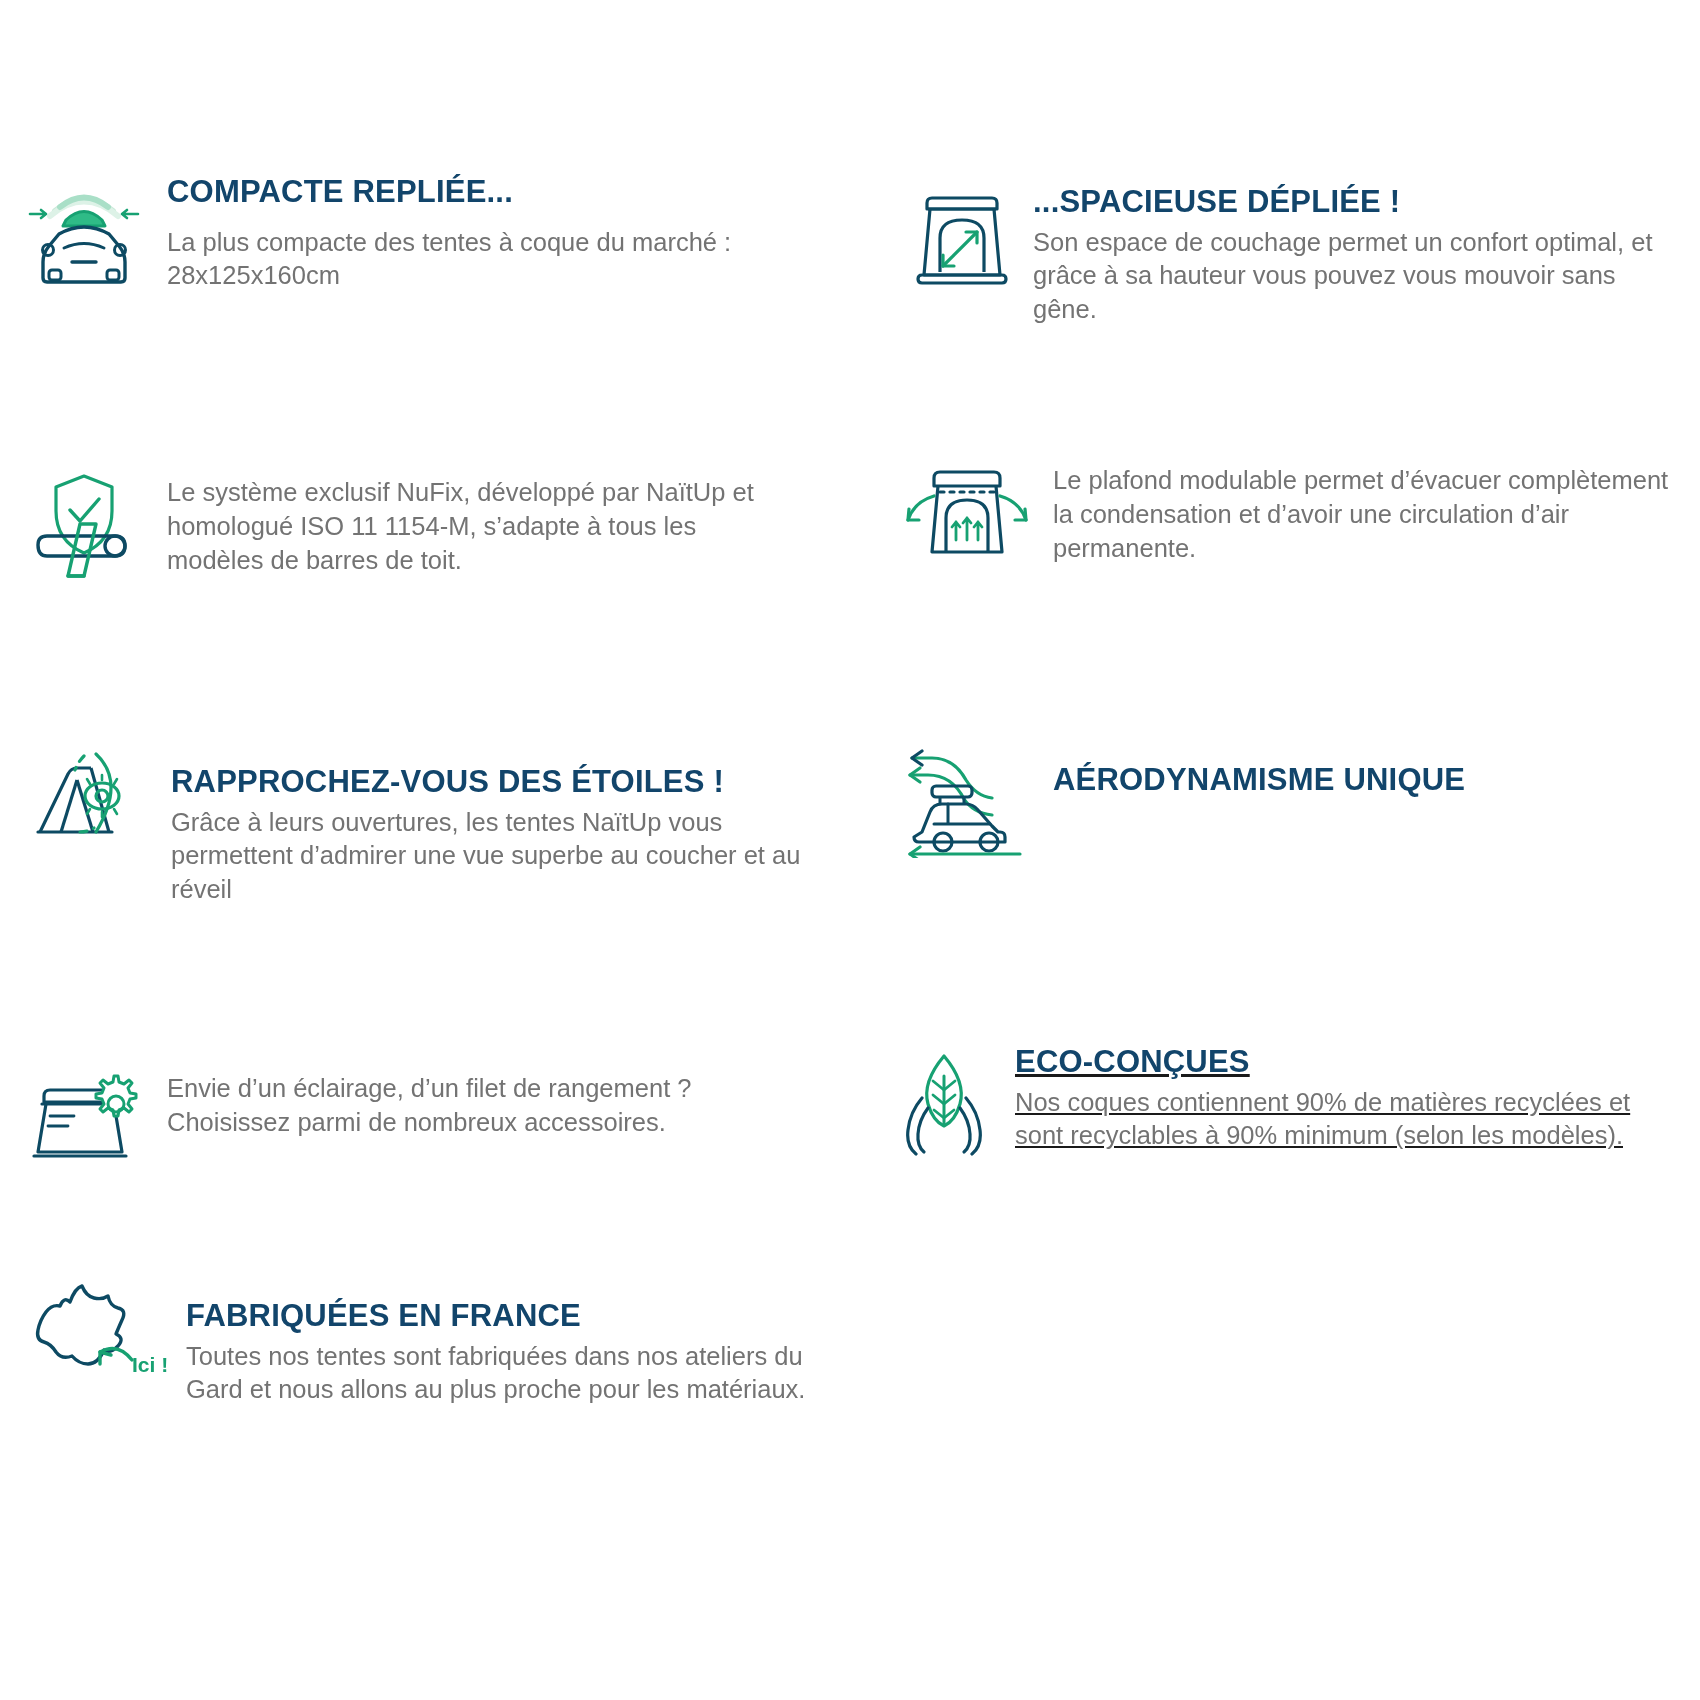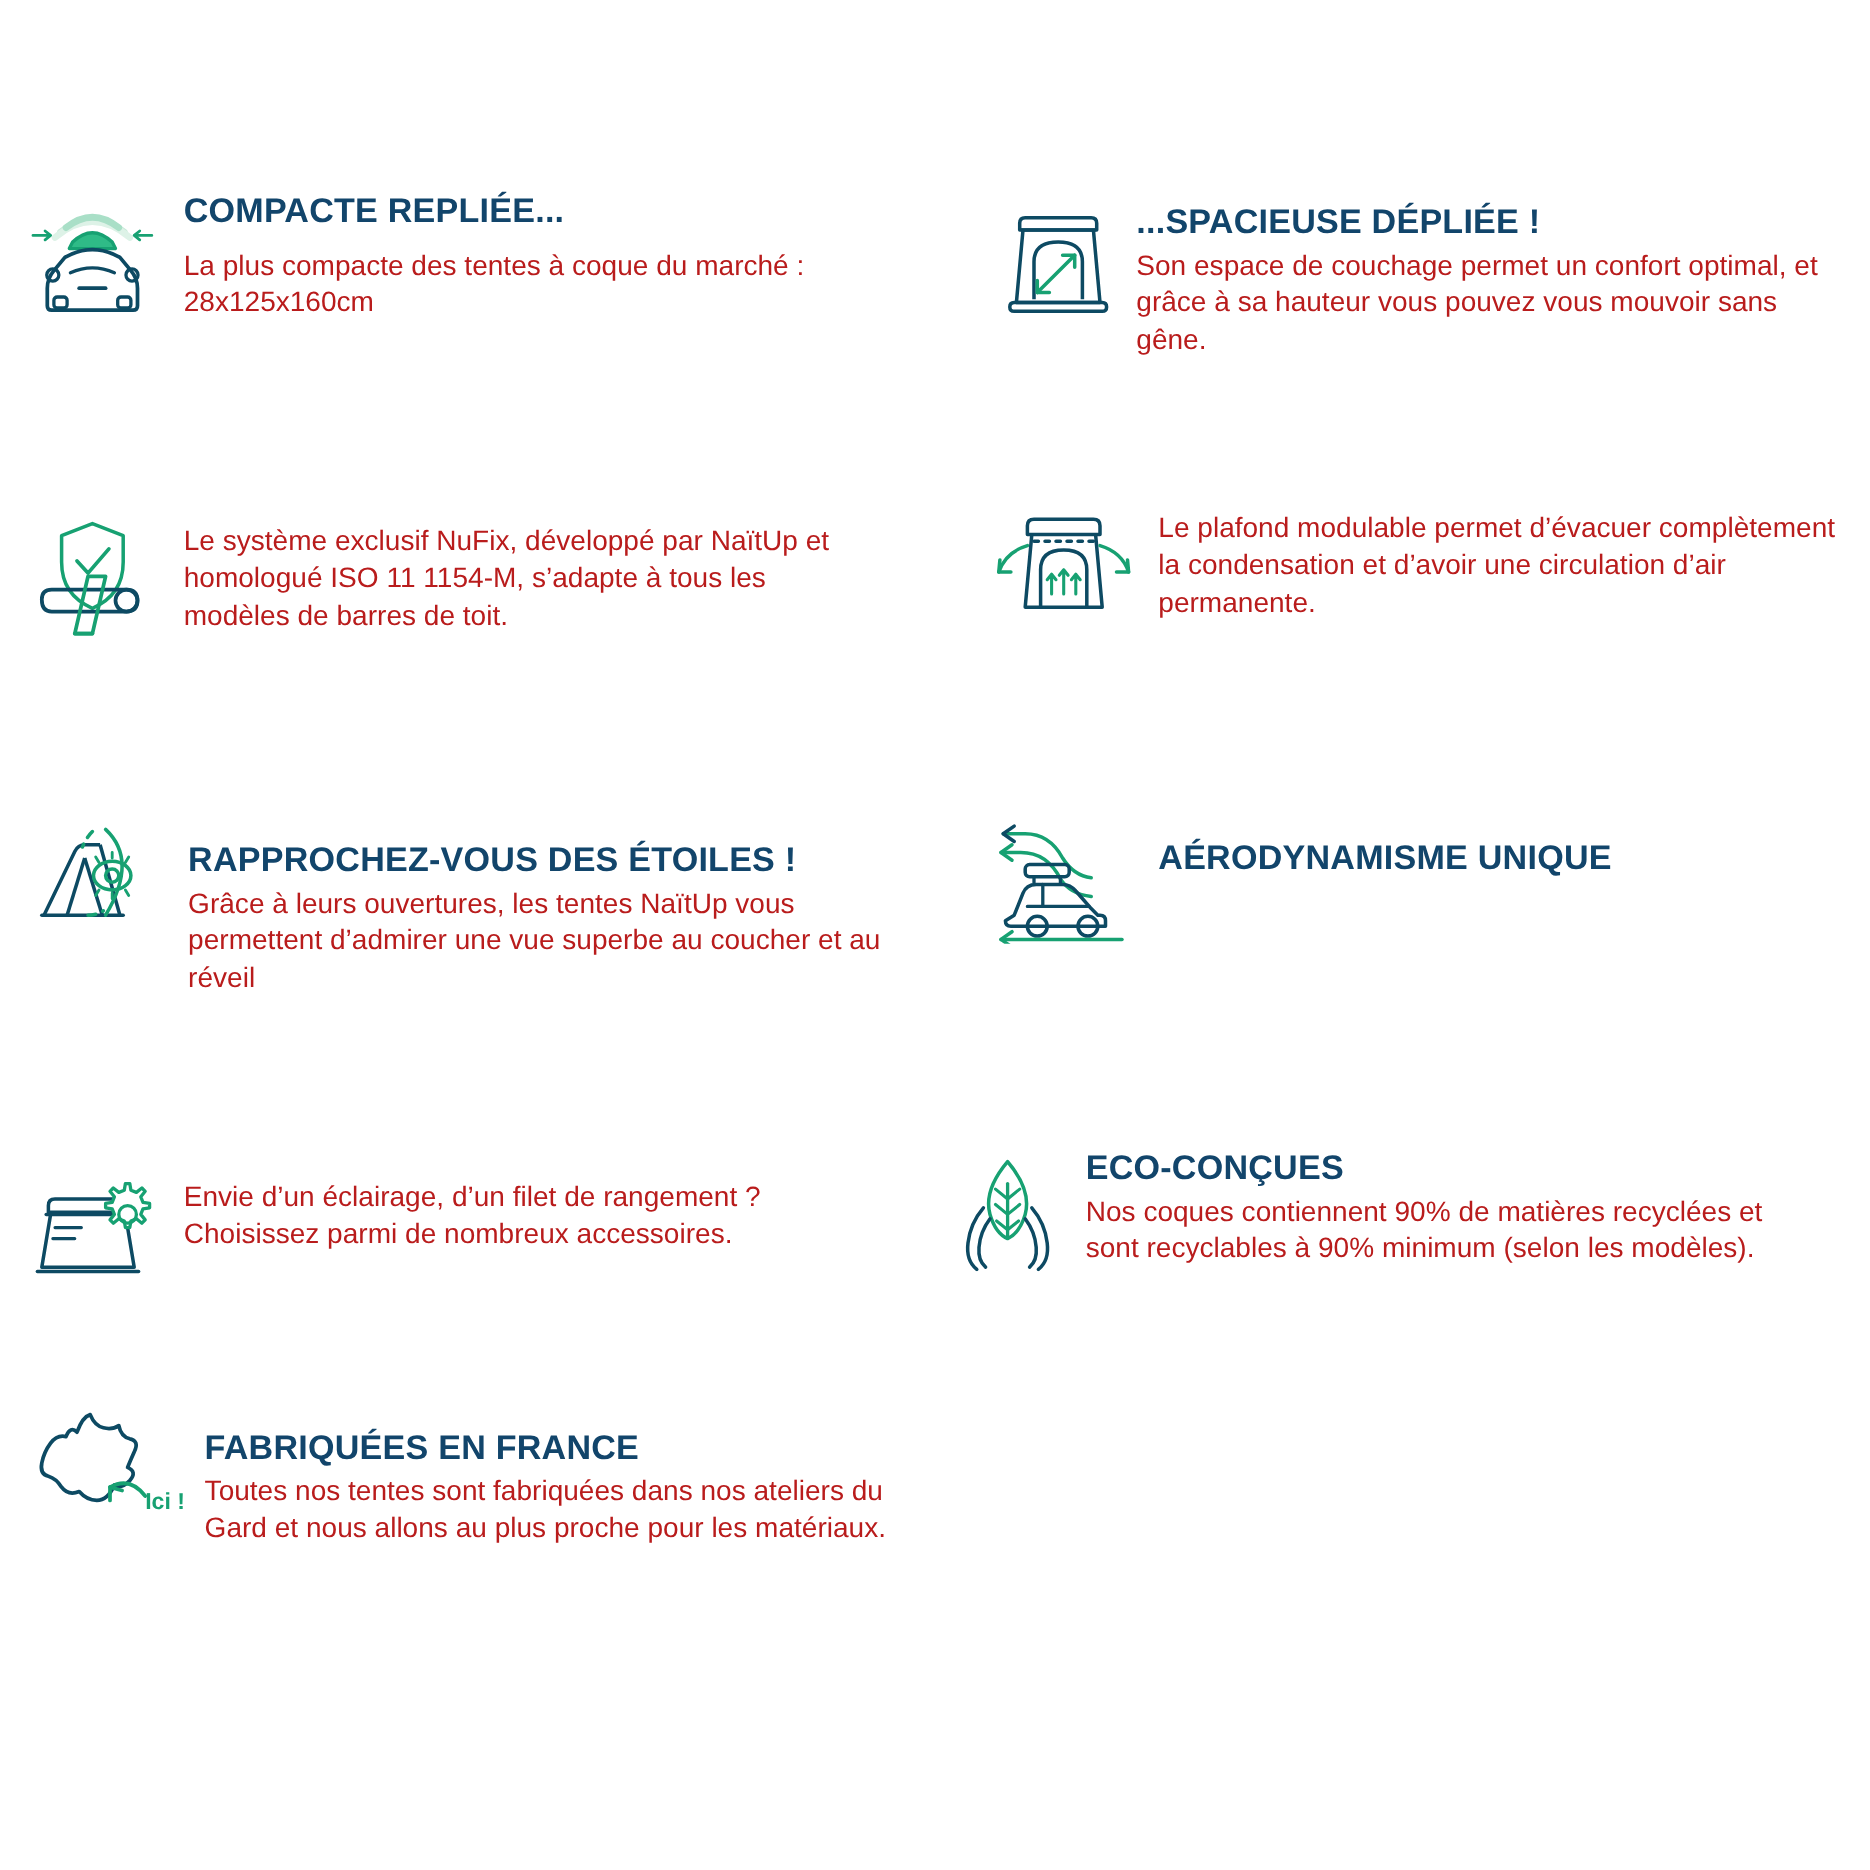"La plus compacte des tentes" .feature-body { color: #b91c1c -> #737373 }
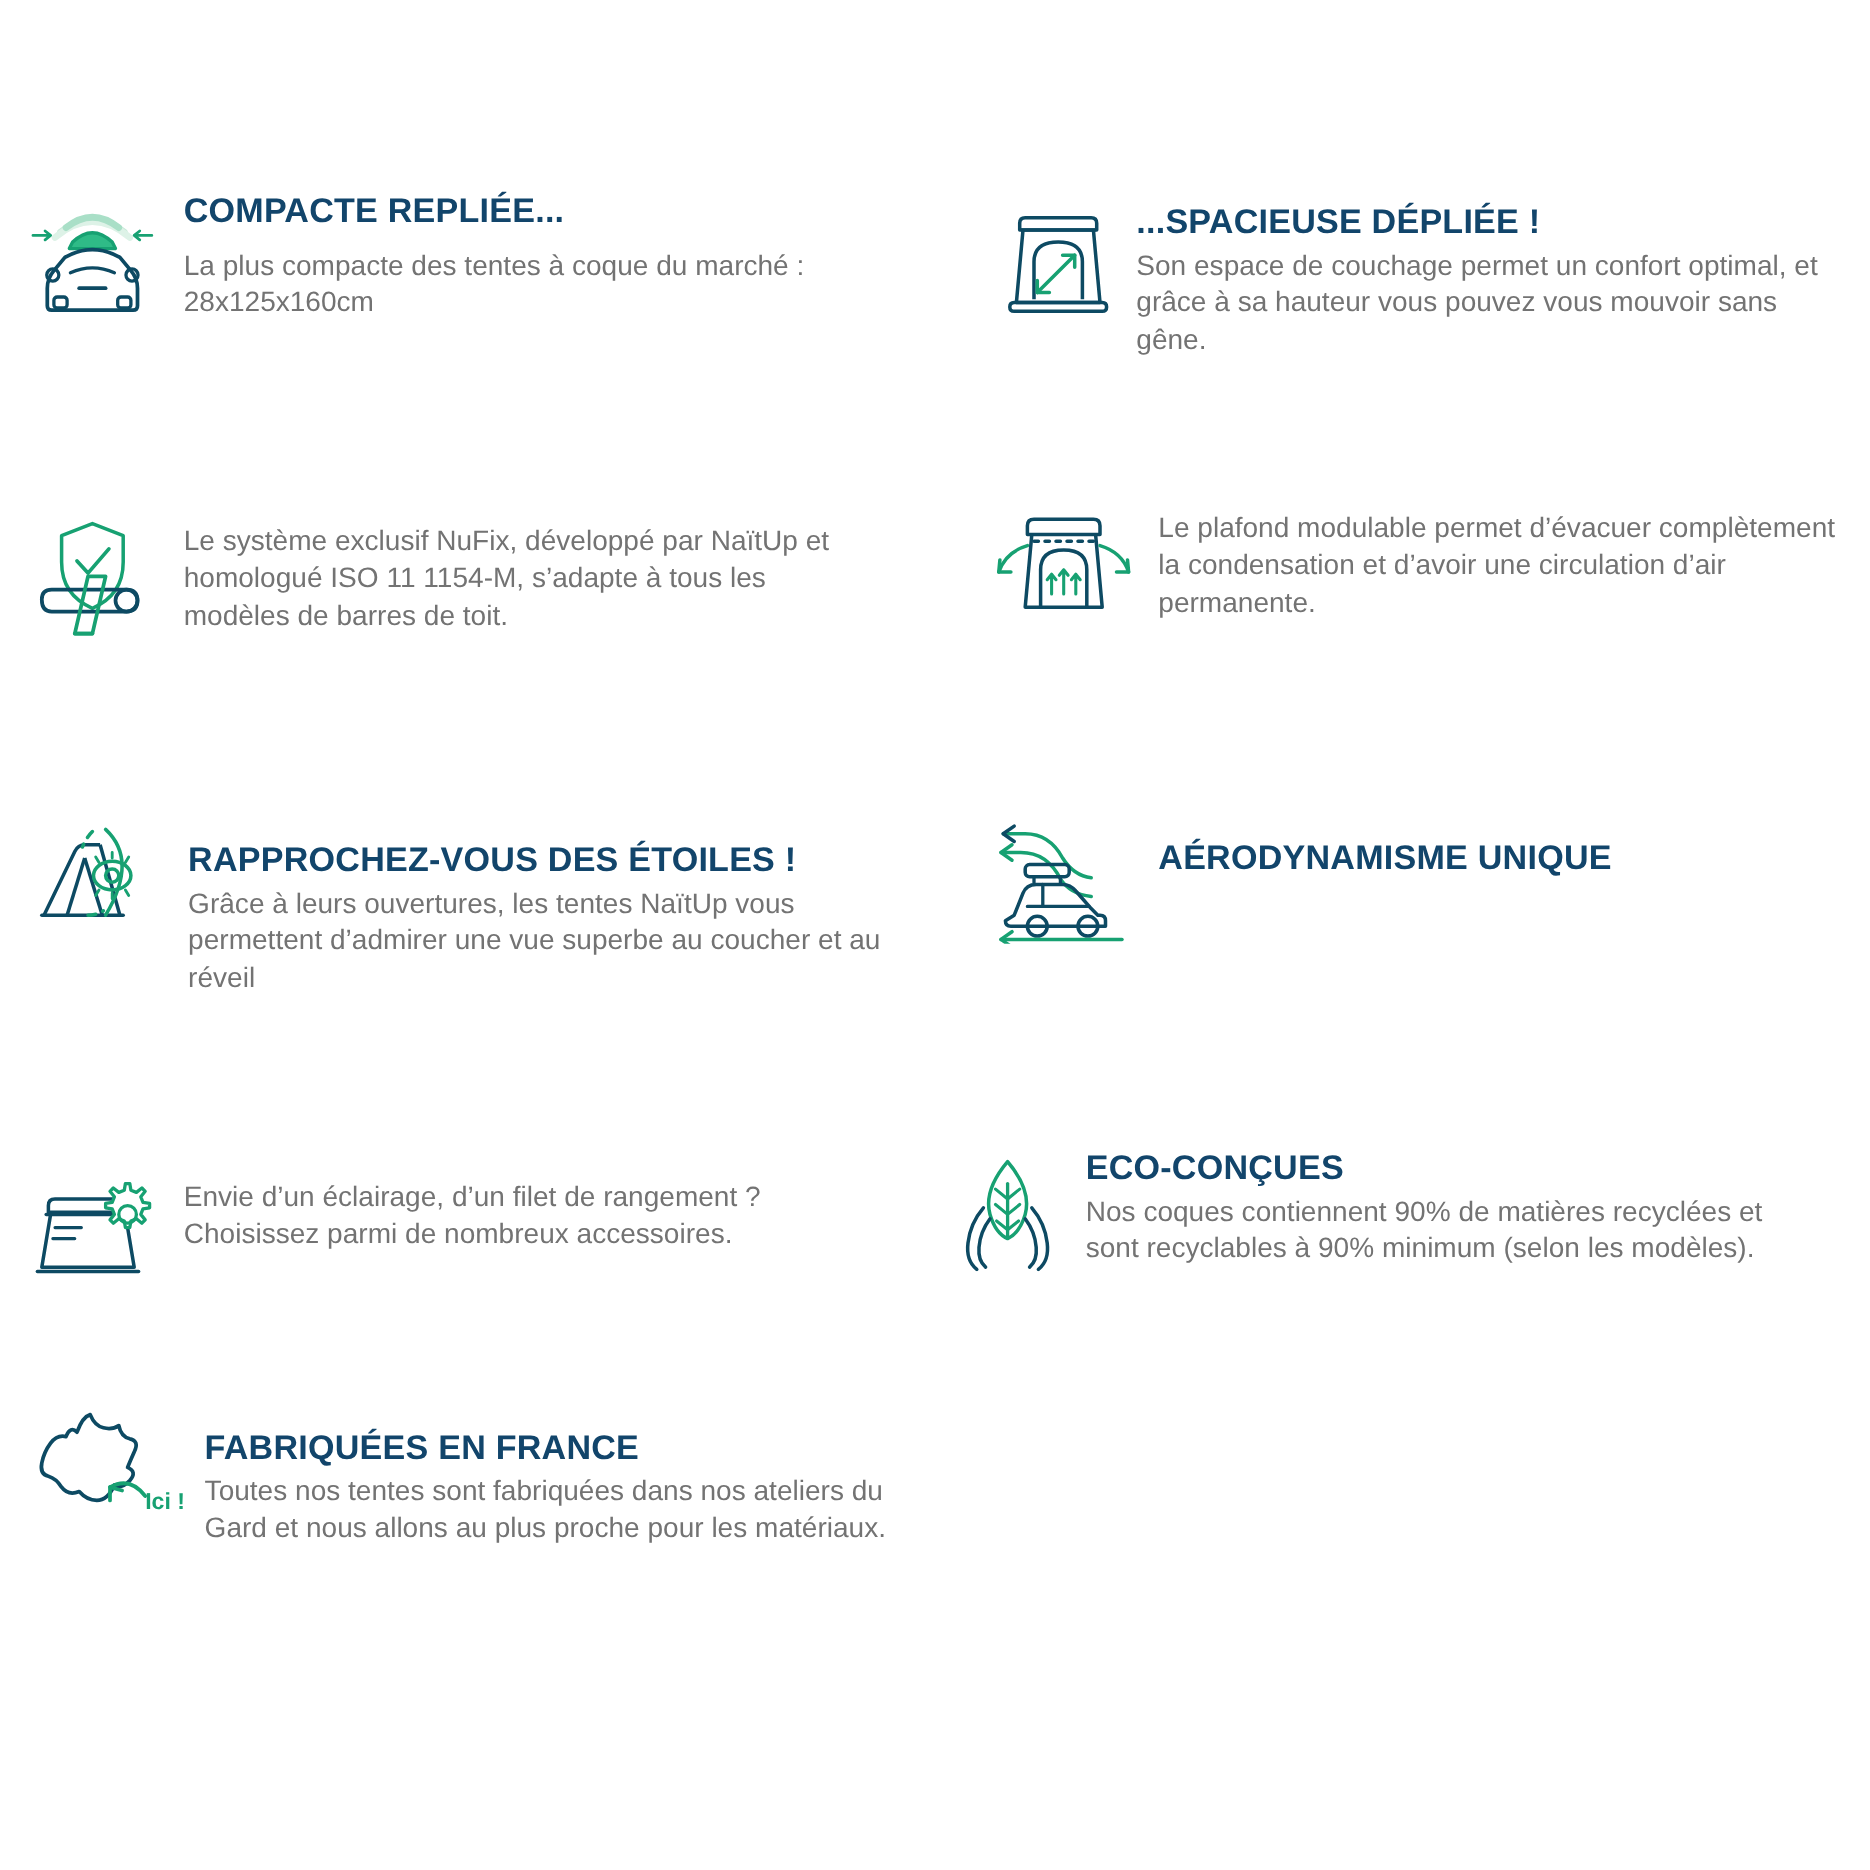"ECO-CONÇUES" .f-eco { left: 864px -> 892px; text-decoration: none -> underline }
